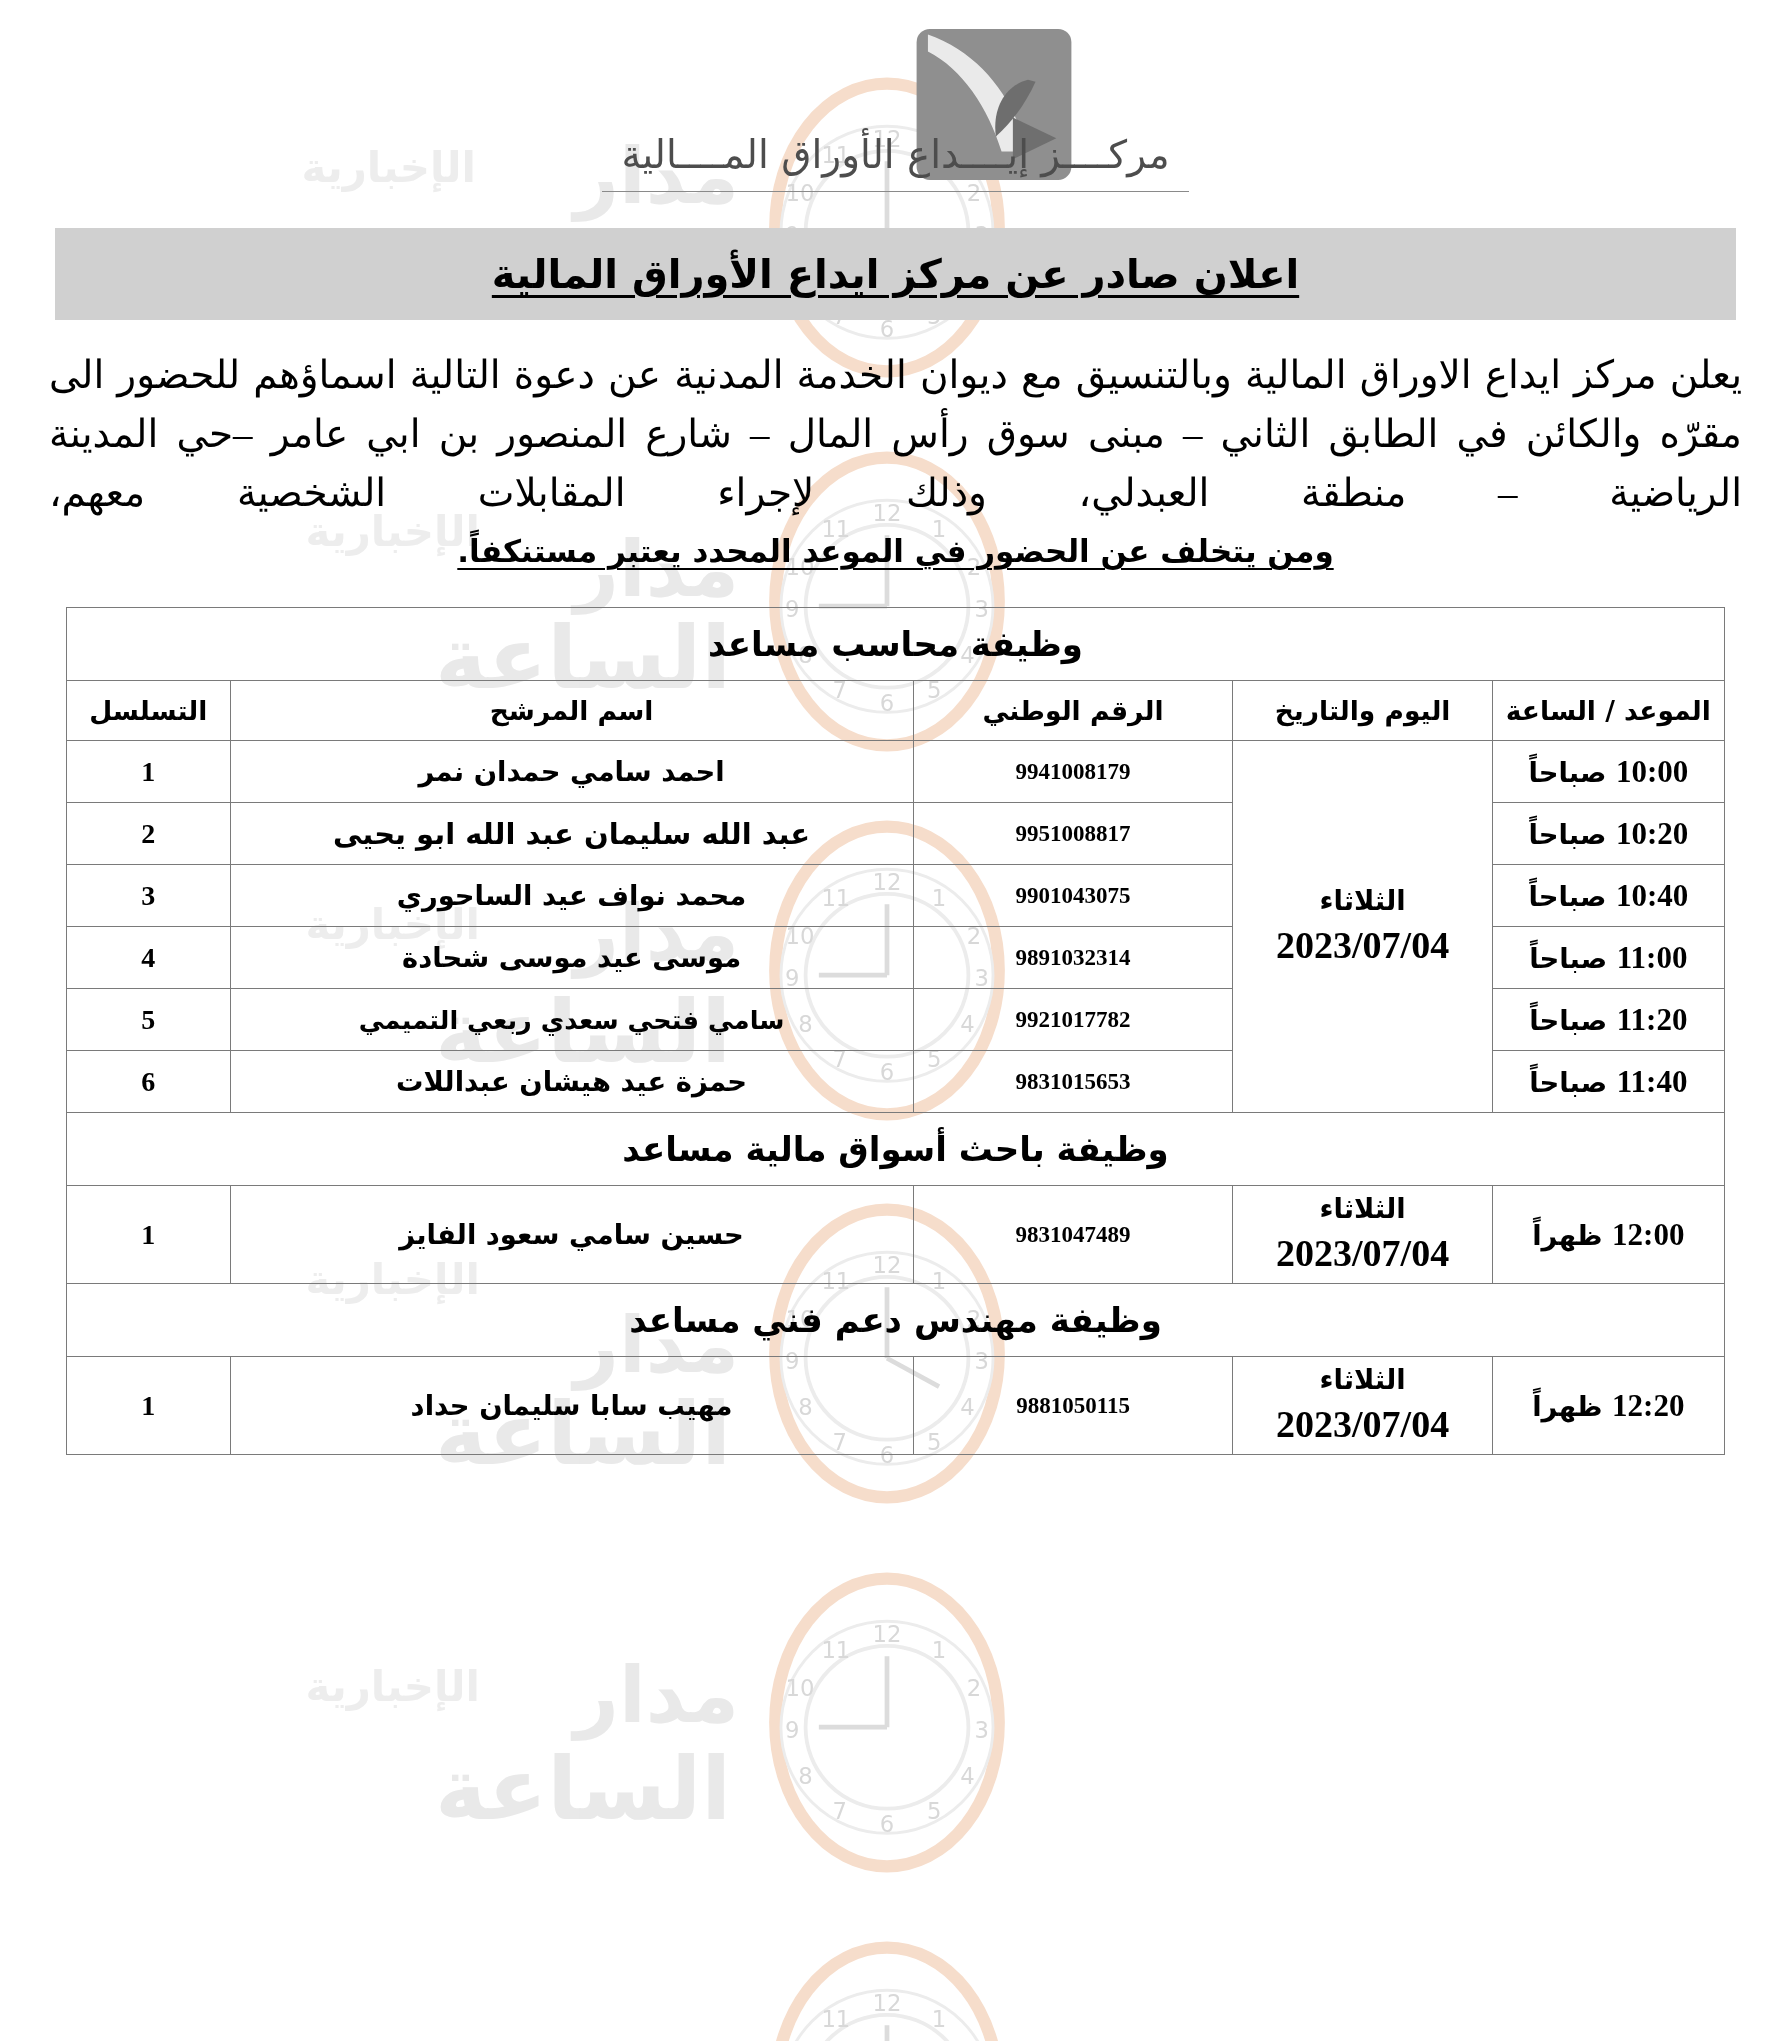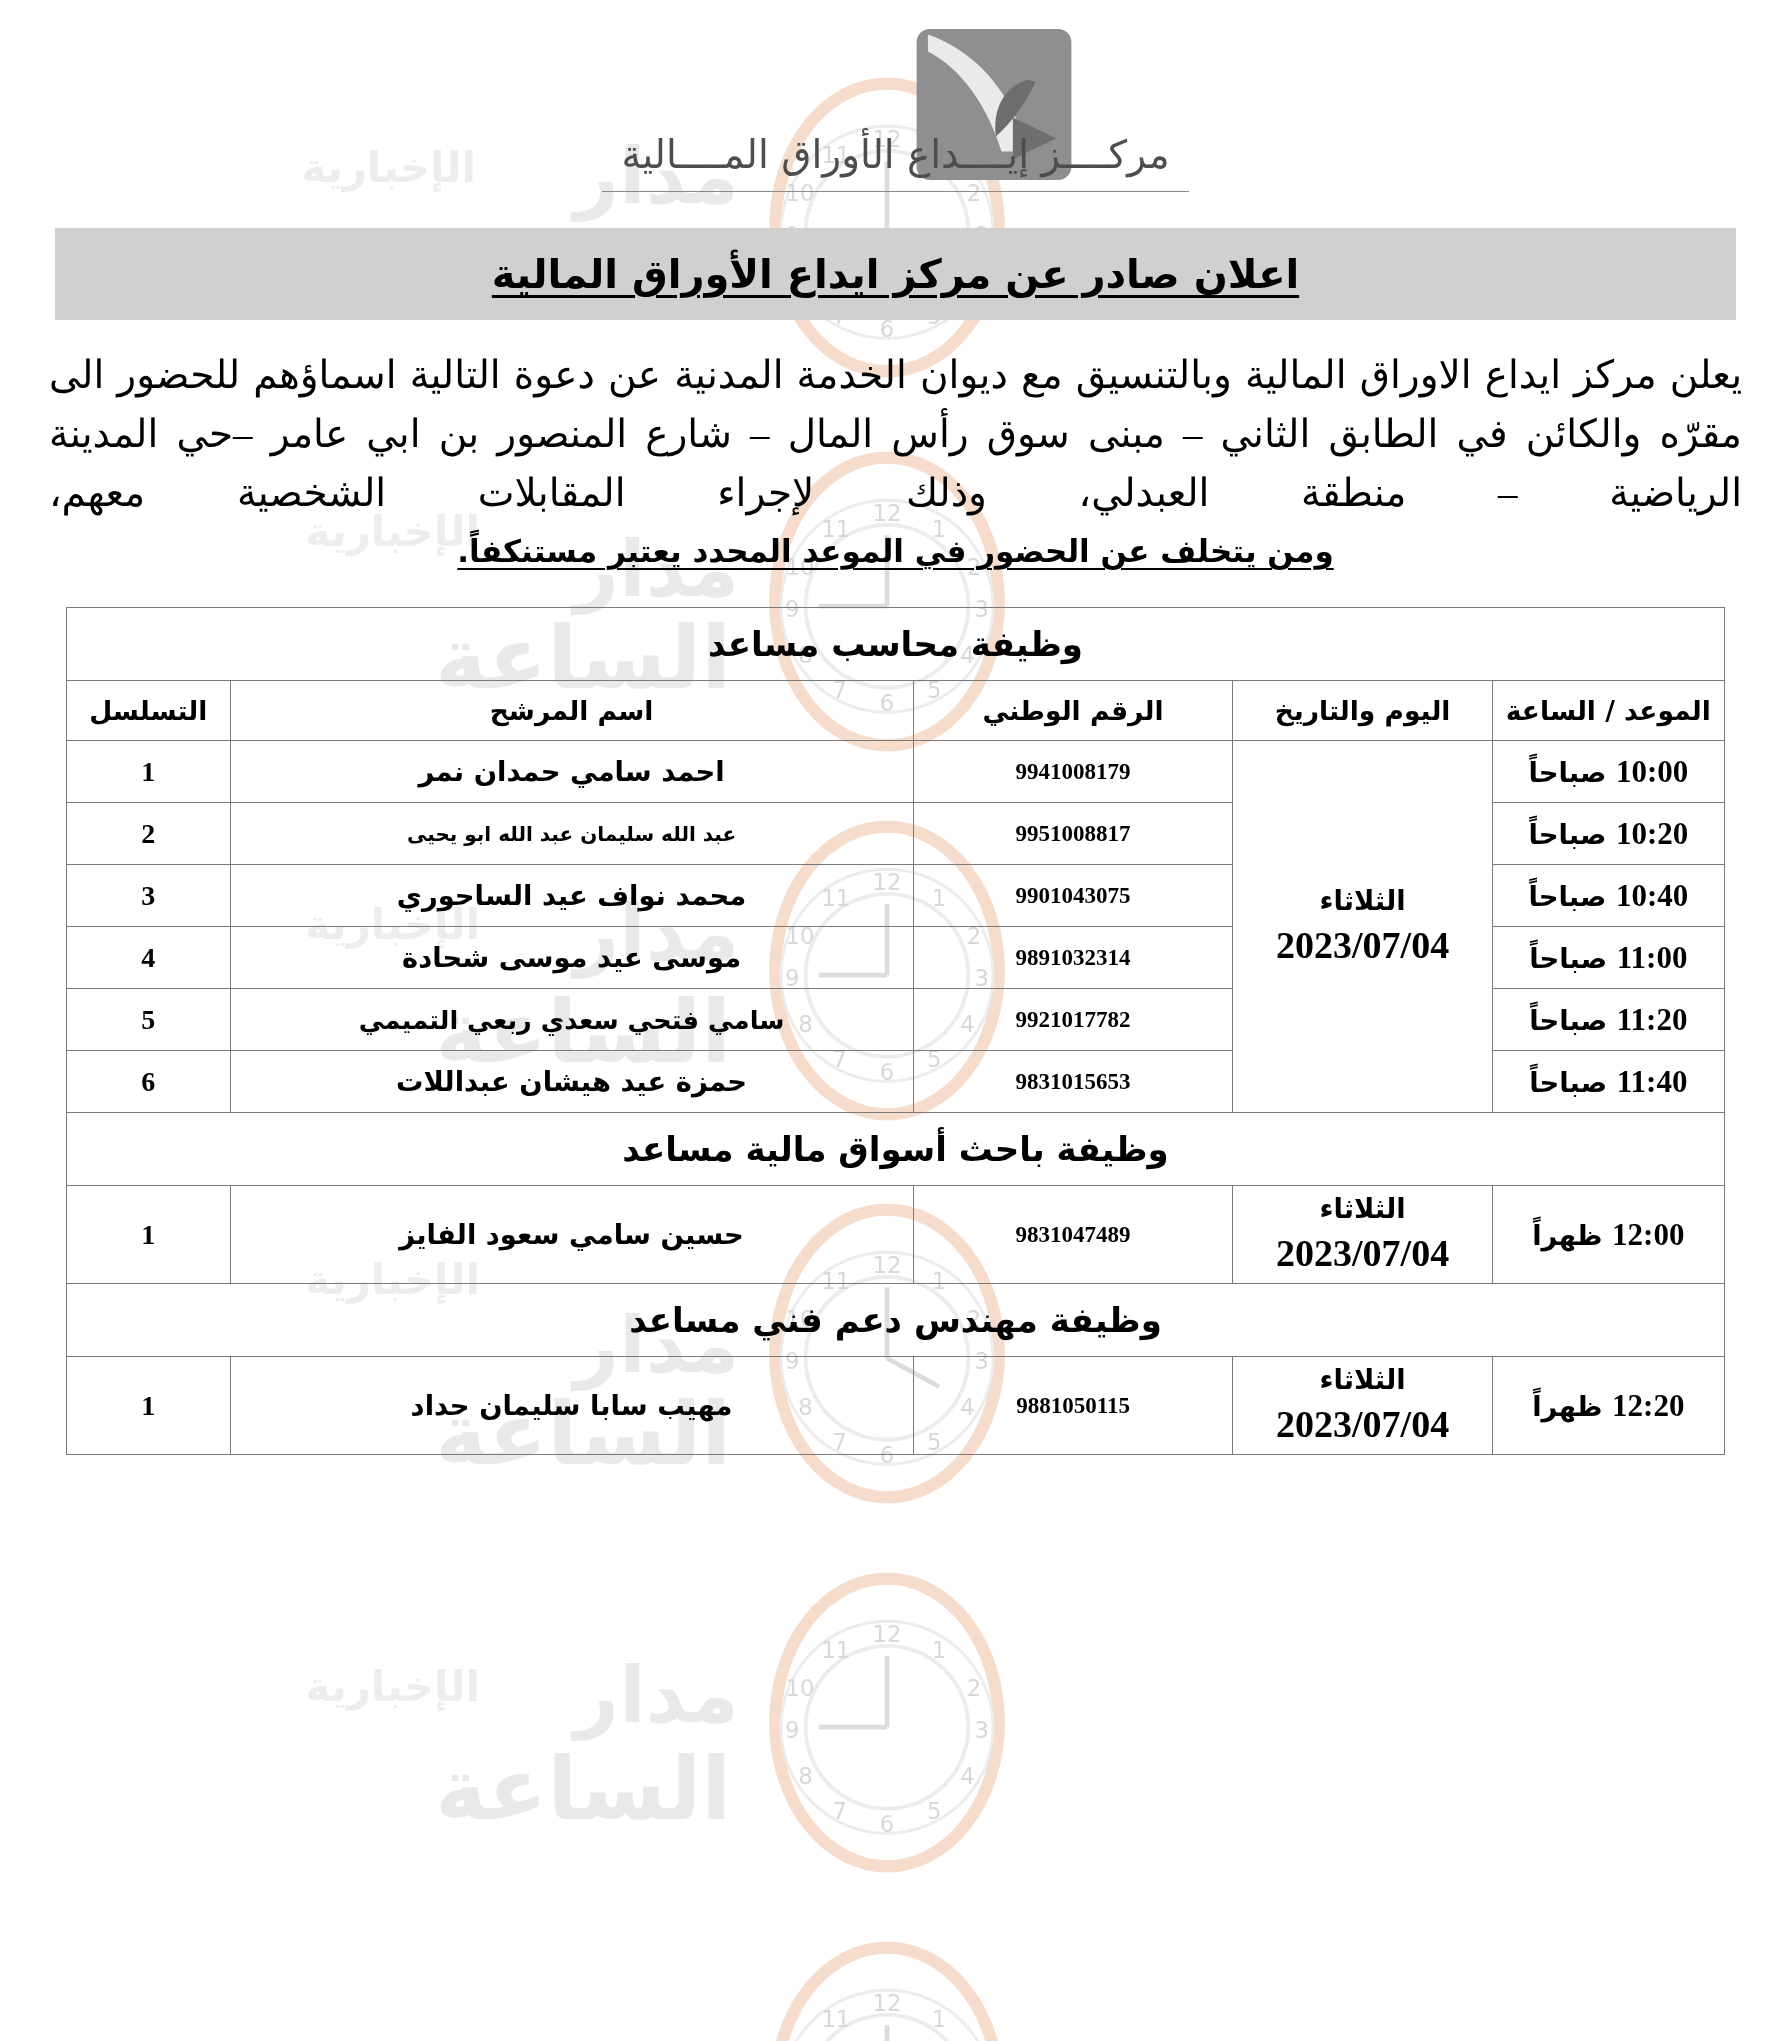"عبد الله سليمان عبد الله" td { font-size: 20px -> 29px }
